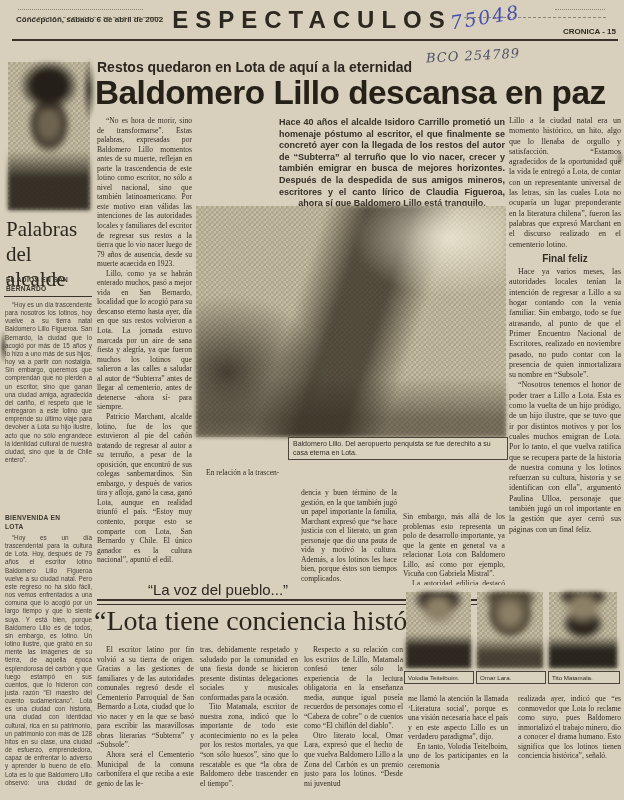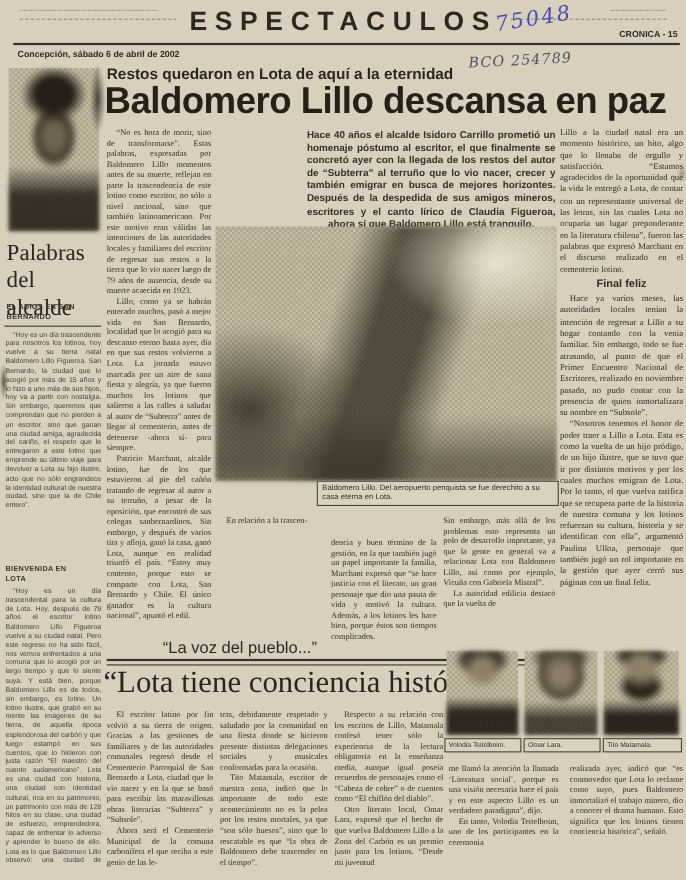"Concepción, sábado 6 de abril" div.abs { top: 45px -> 15px }
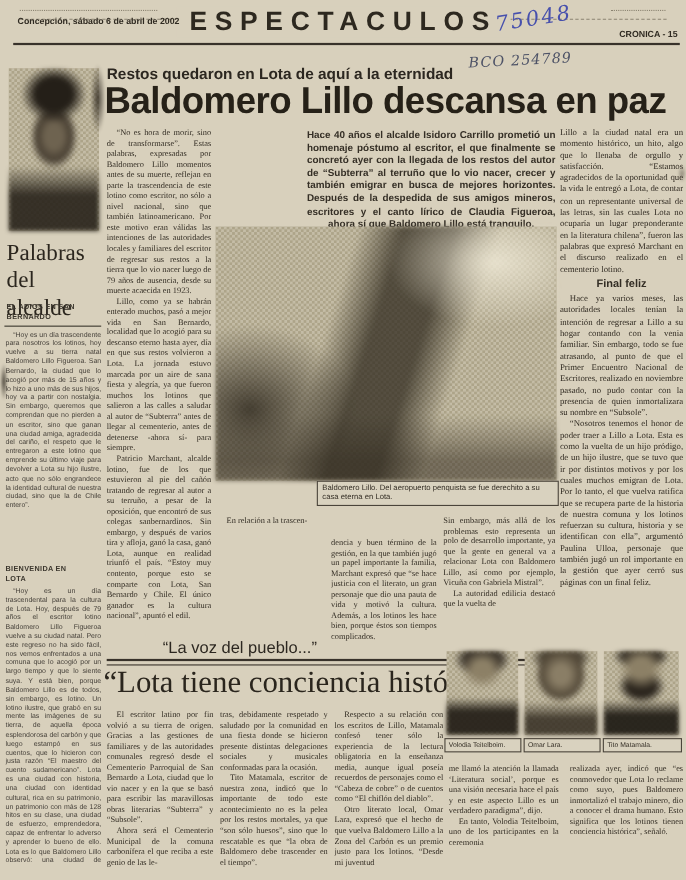"Sin embargo, más allá de" p { margin-top: none -> 44px }
